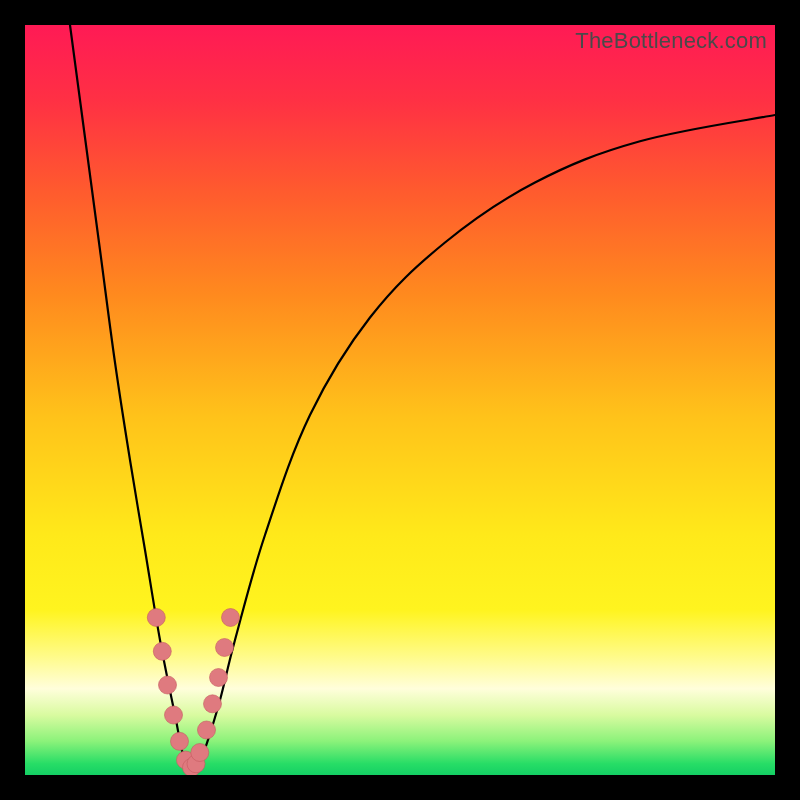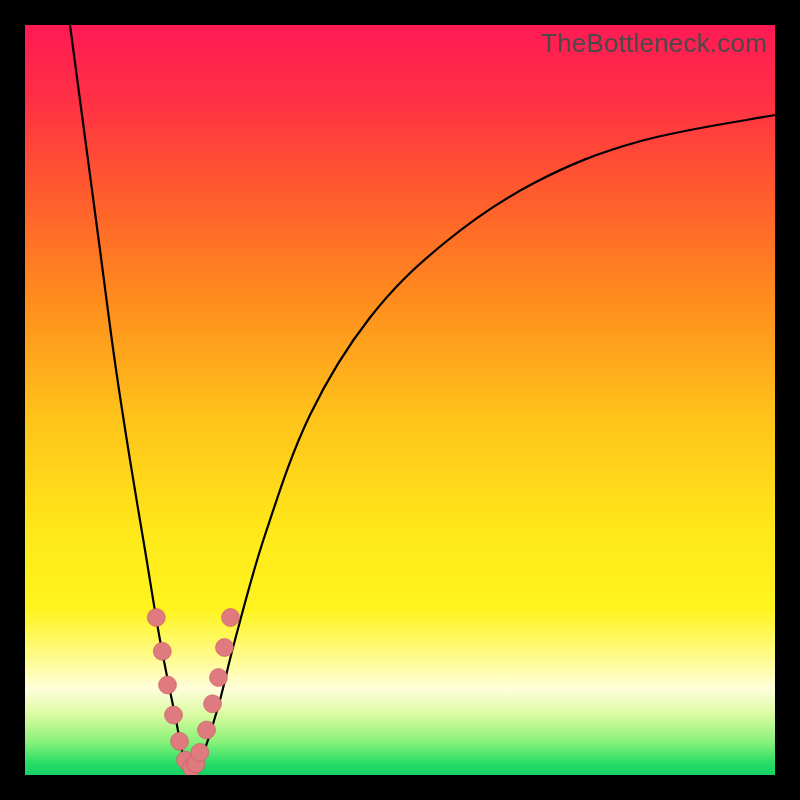"TheBottleneck.com" .watermark { font-size: 26px -> 22px }
